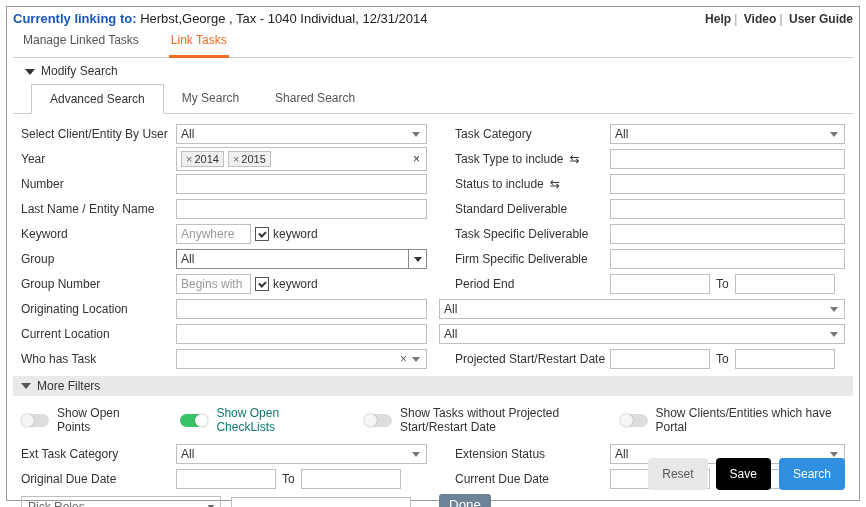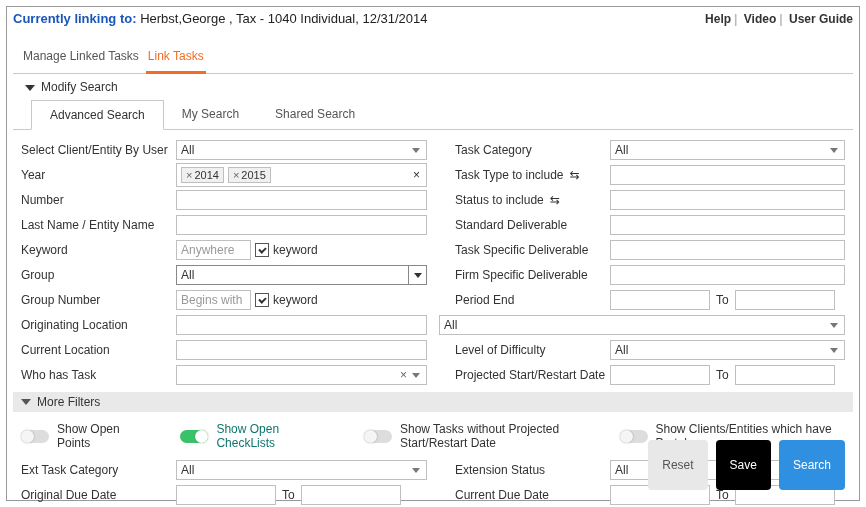"Manage Linked Tasks" .tabs-main { gap: 5px -> 28px; margin-top: 17px -> 1px }
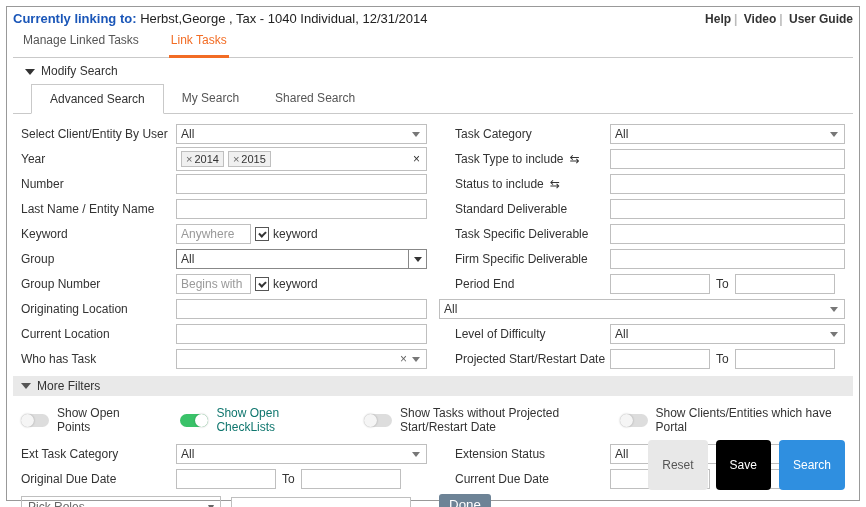"Level of Difficulty" div.lbl { html: <div>Level of Difficulty</div> -> none }
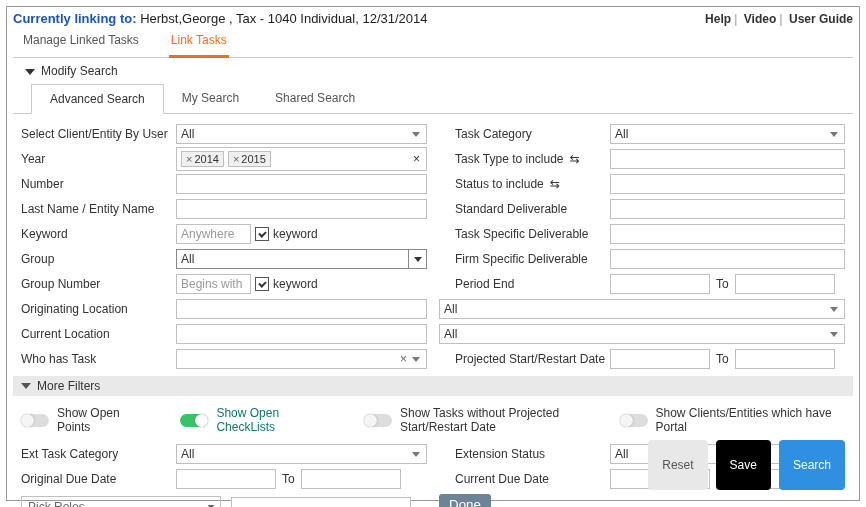"Reset" .btn { padding: 18px 14px -> 9px 14px }
